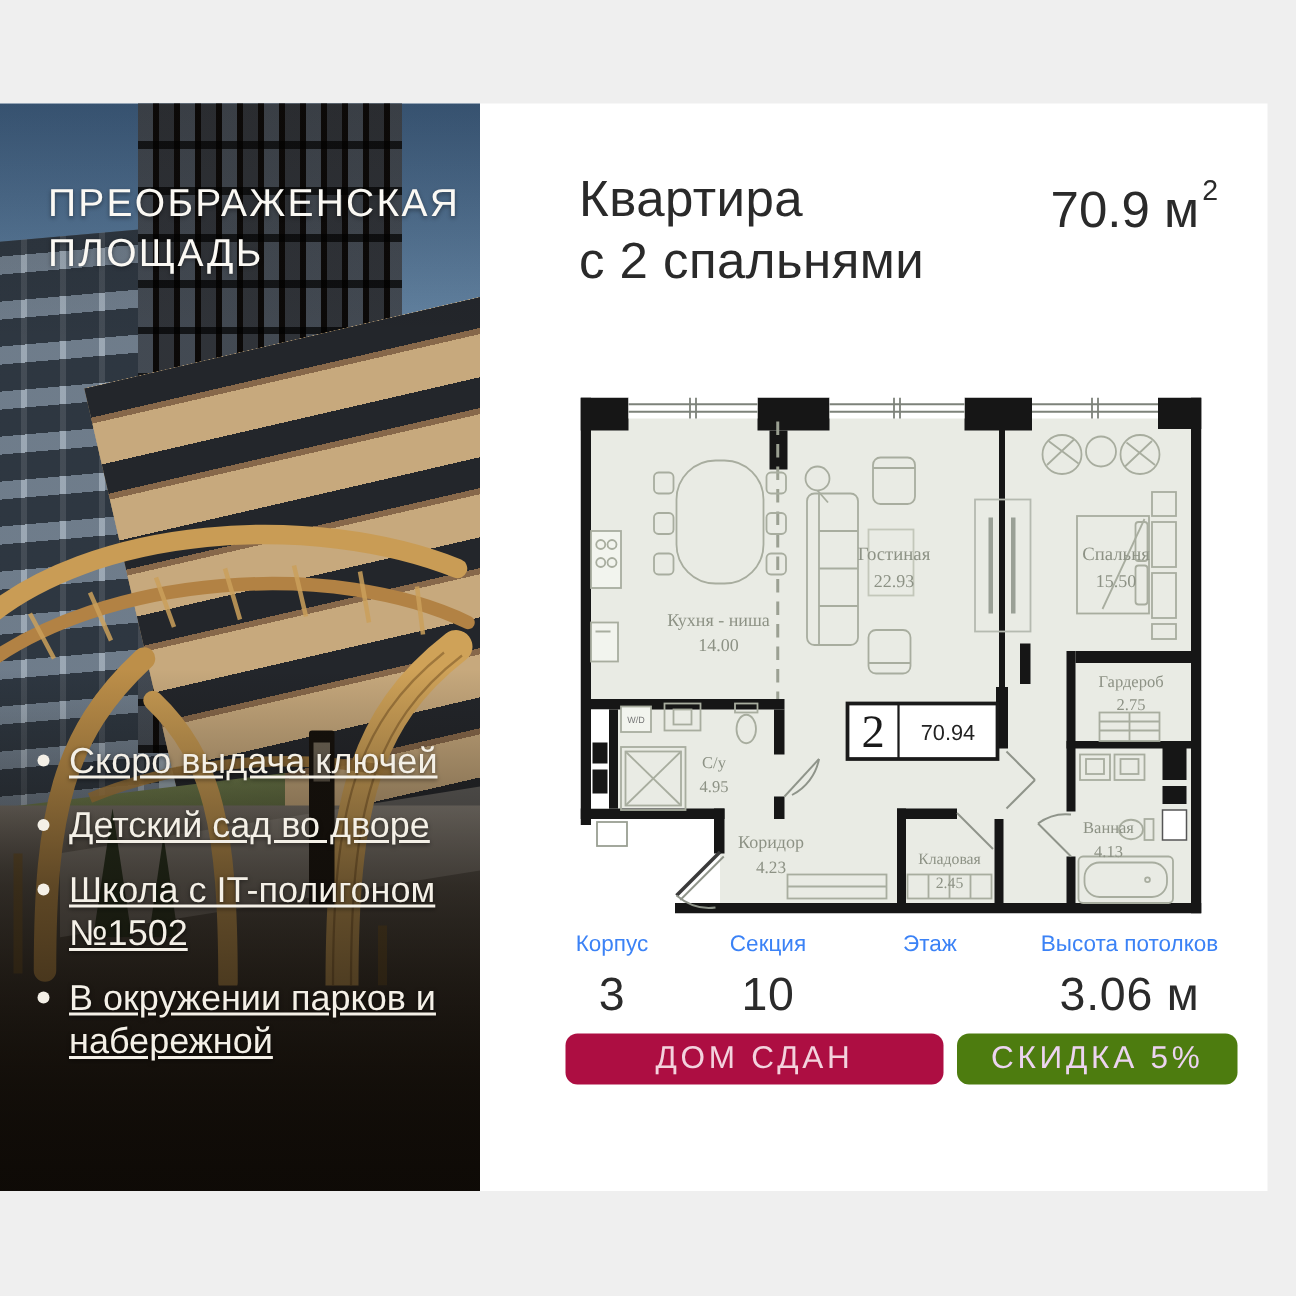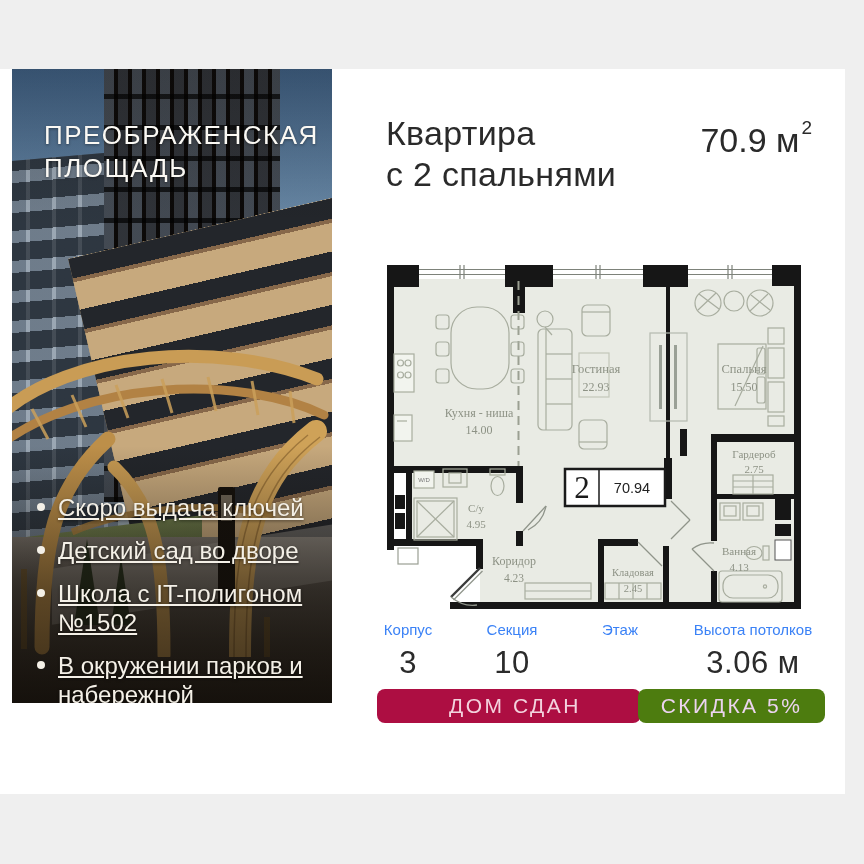"ПРЕОБРАЖЕНСКАЯ" .photo { height: 634px -> 725px; left: 12px -> 0 }
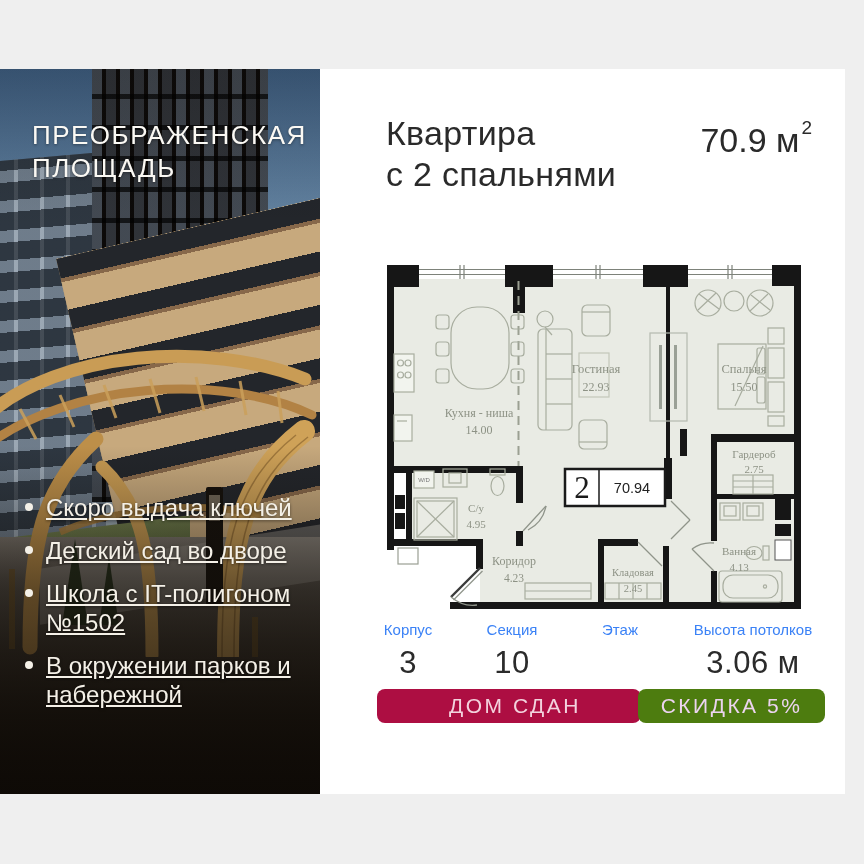"ДОМ СДАН" .chip1 { padding-left: 12px -> none }
